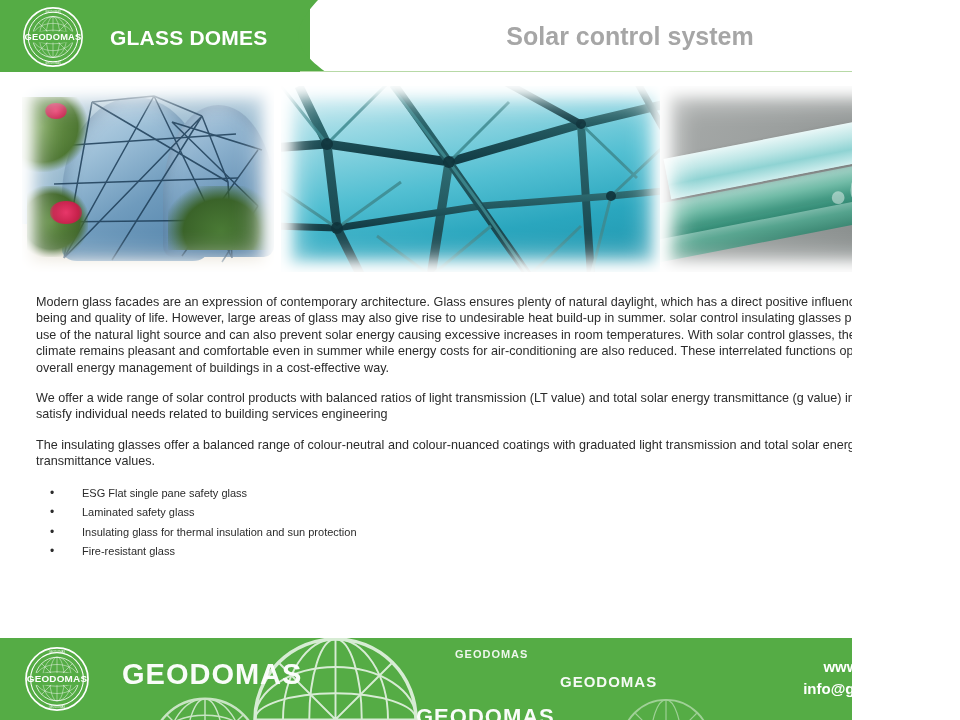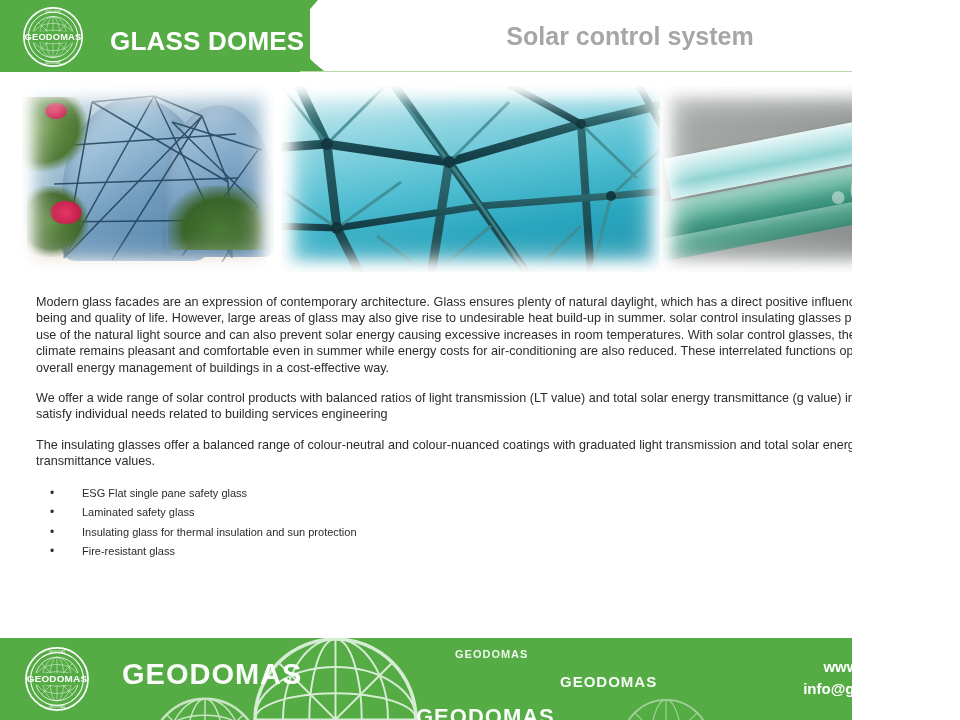"GLASS DOMES" #header-title { font-size: 26px -> 21px }
